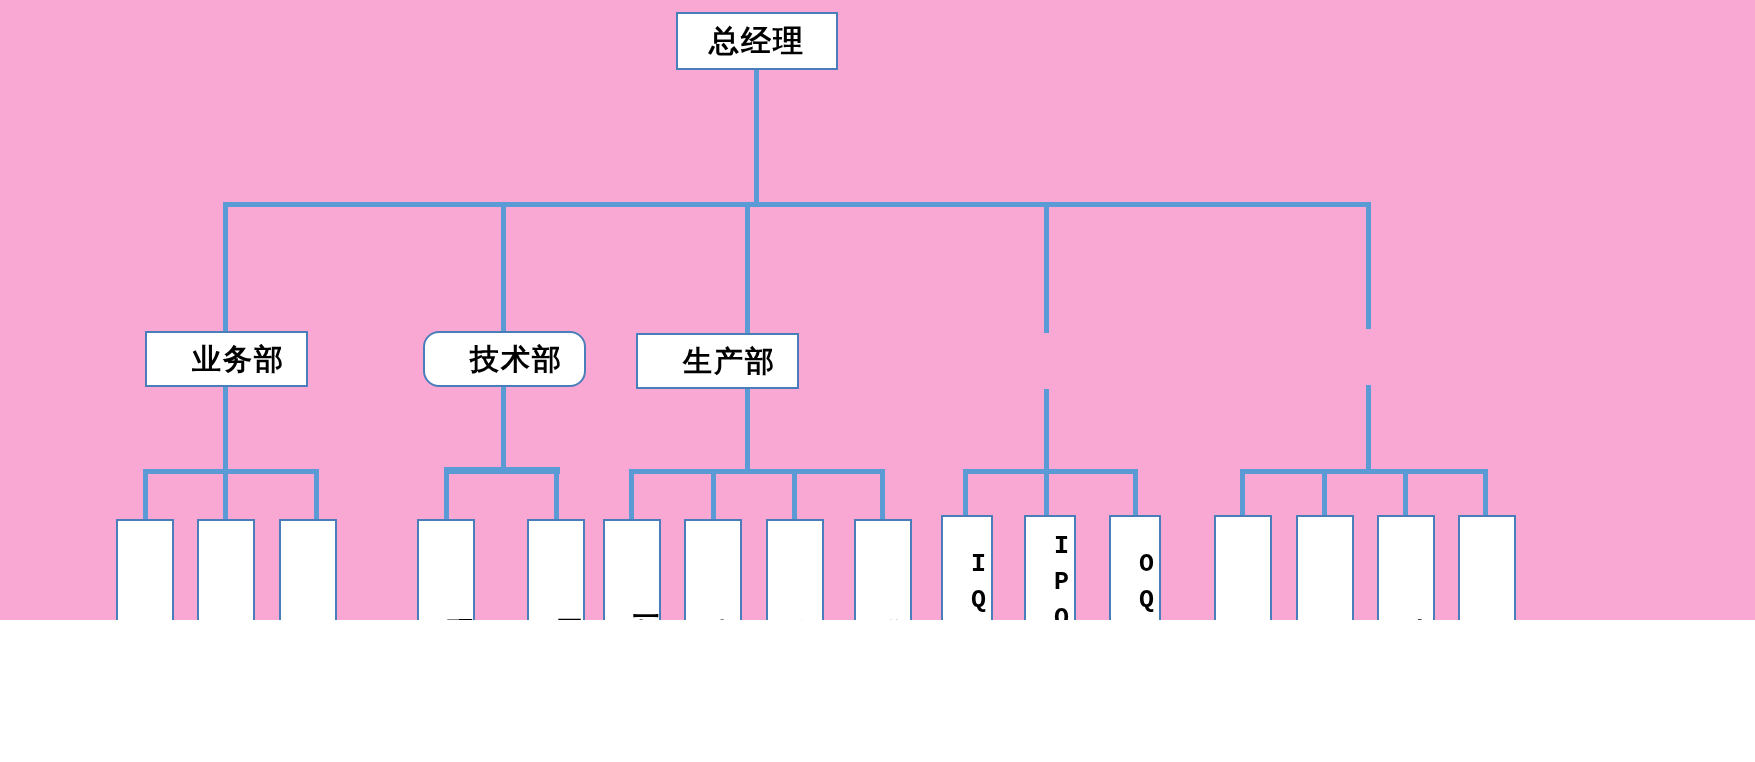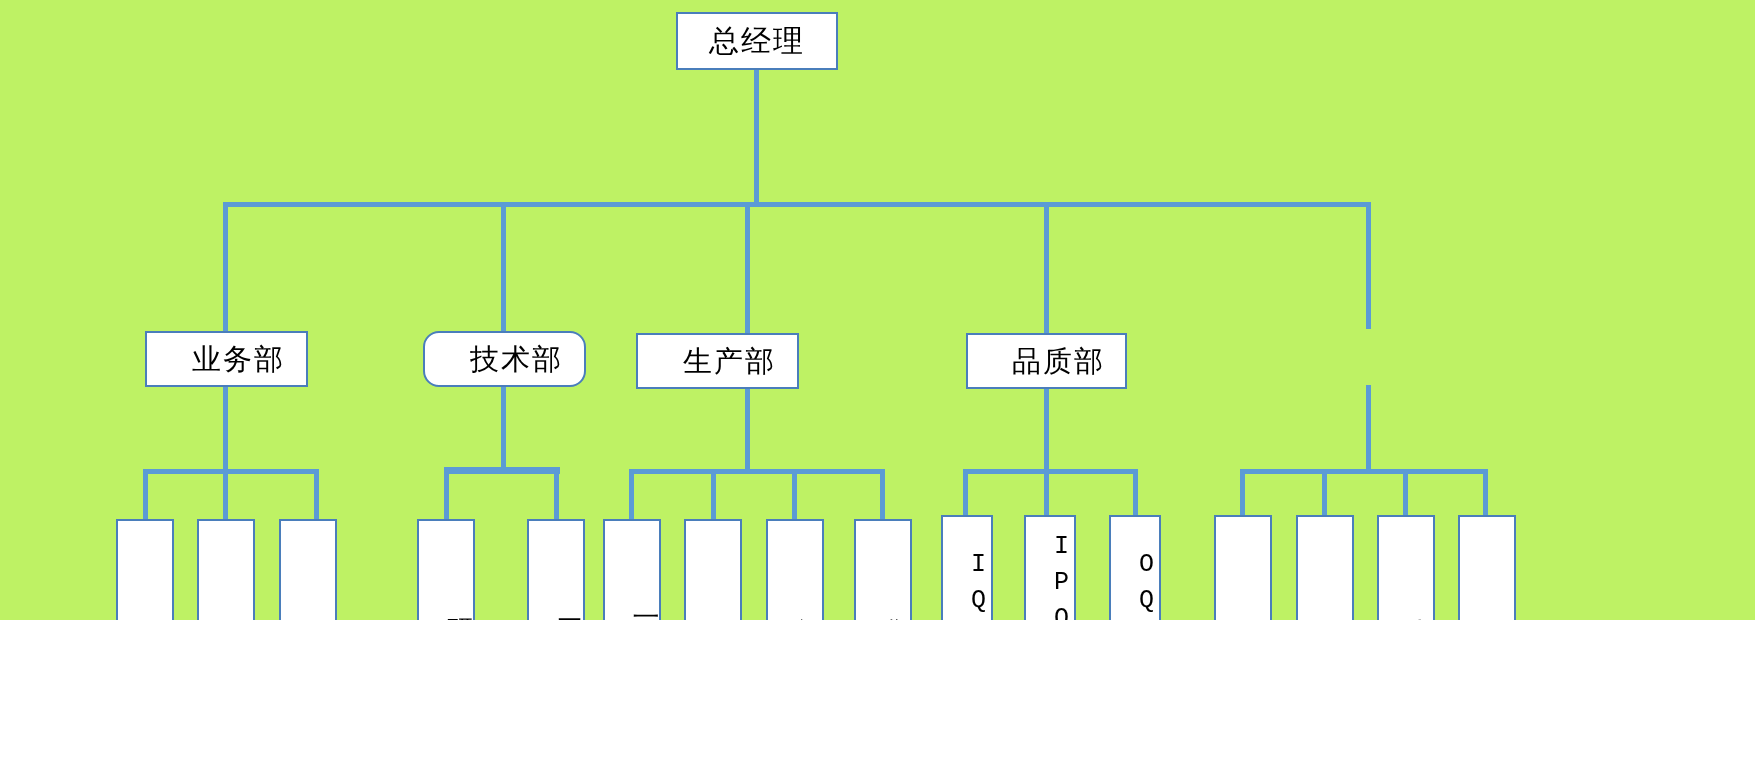"总经理" #org-chart { background: #bef264 -> #f9a8d4; font-weight: none -> bold }
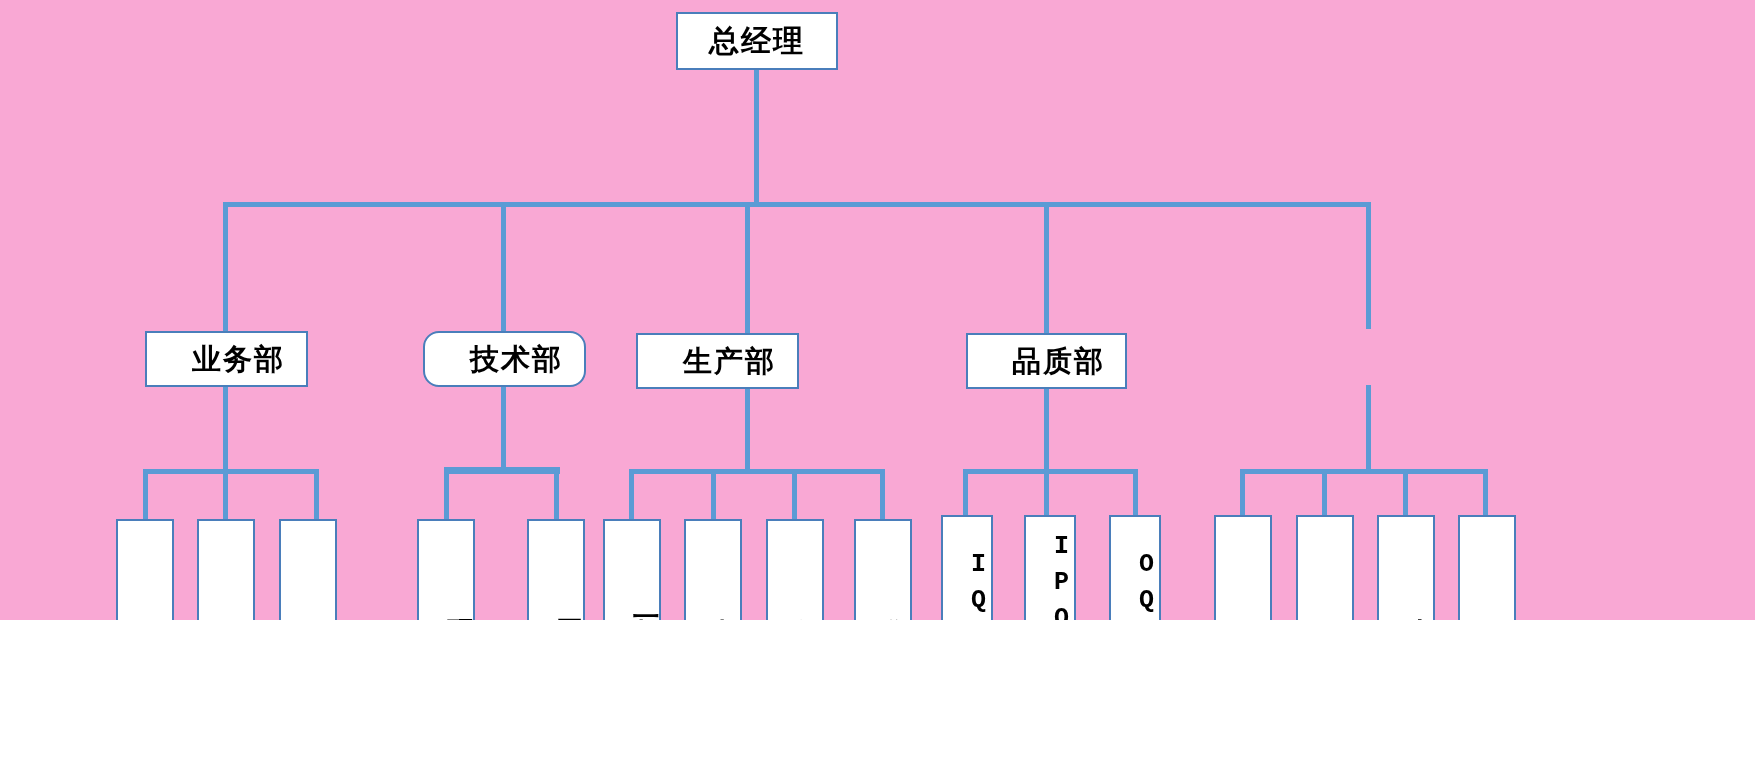"品质部" div.node { html: <div> <span>品质部</span> </div> -> none }
